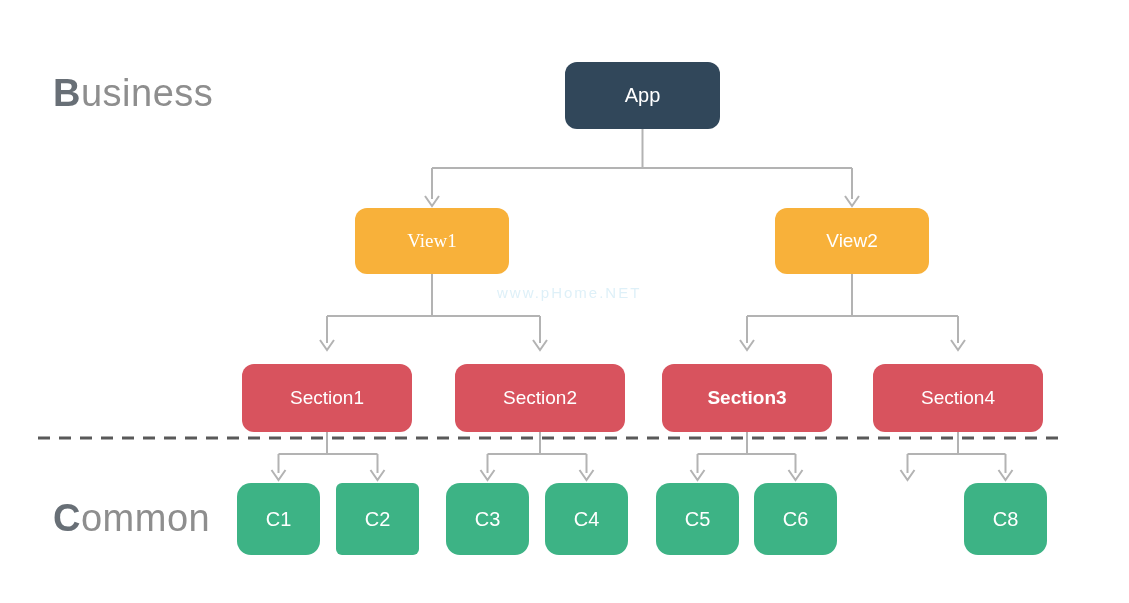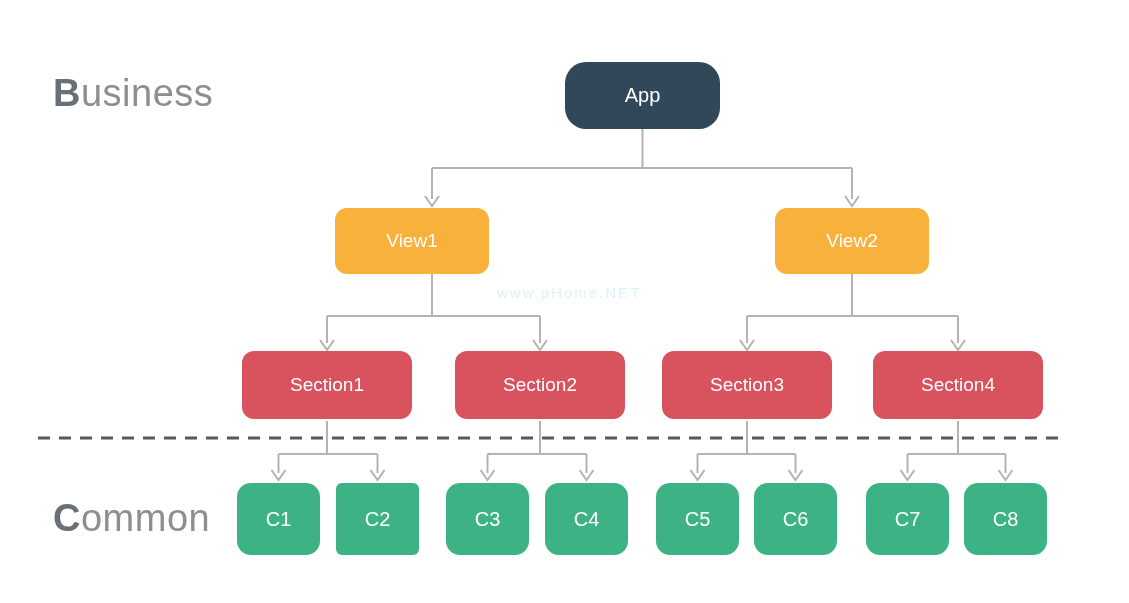"App" .node-app { border-radius: 21px -> 12px }
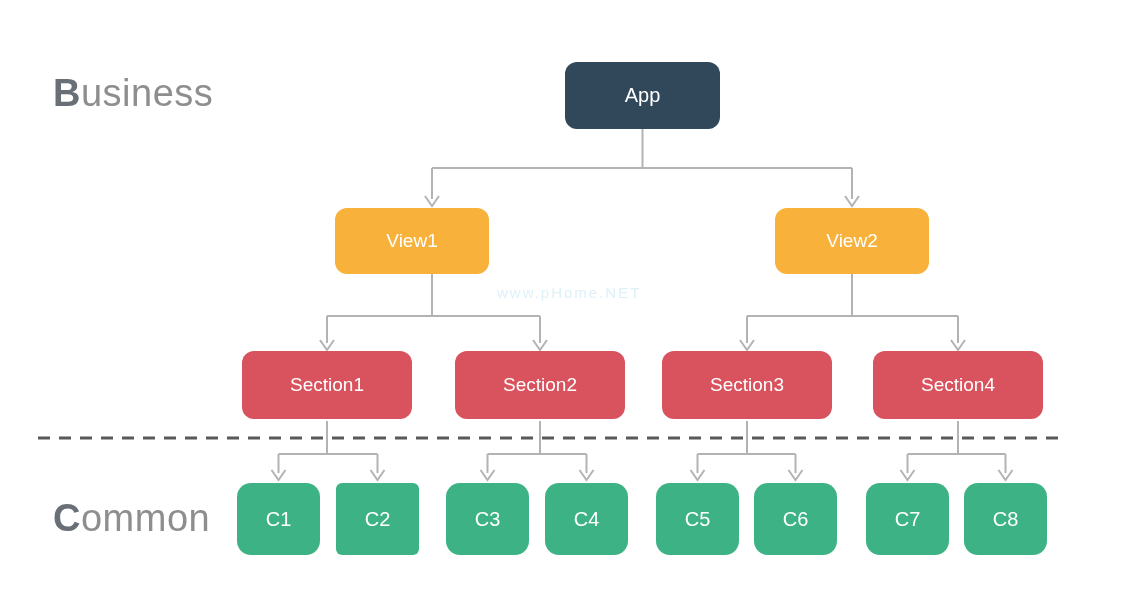"View1" #view1 { font-family: none -> Liberation Serif, serif; left: 335px -> 355px }
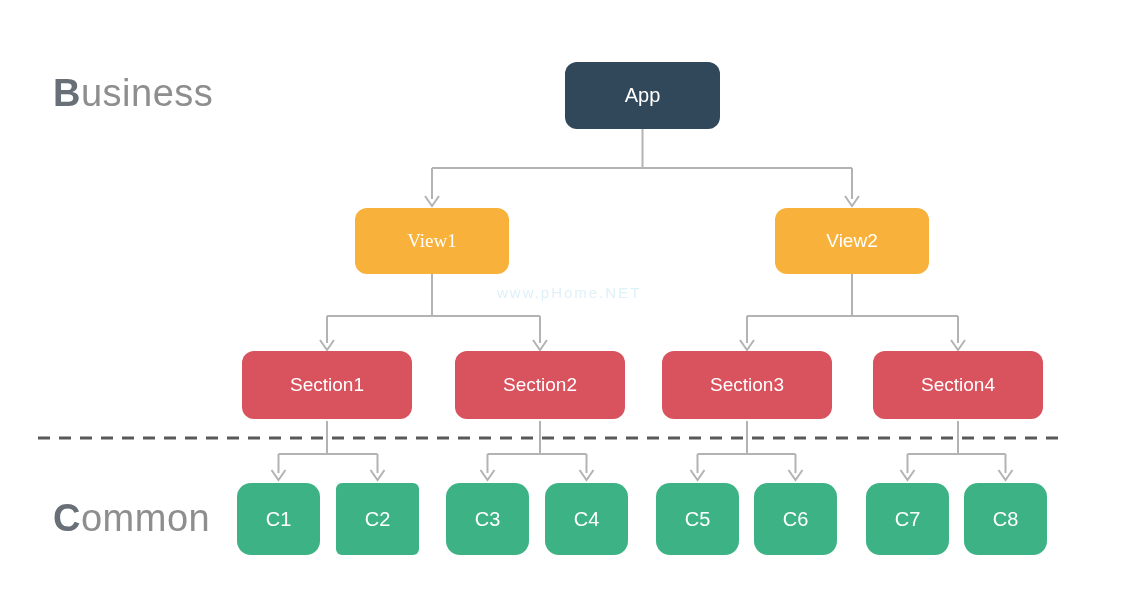"Section1" .node-section { top: 351px -> 364px }
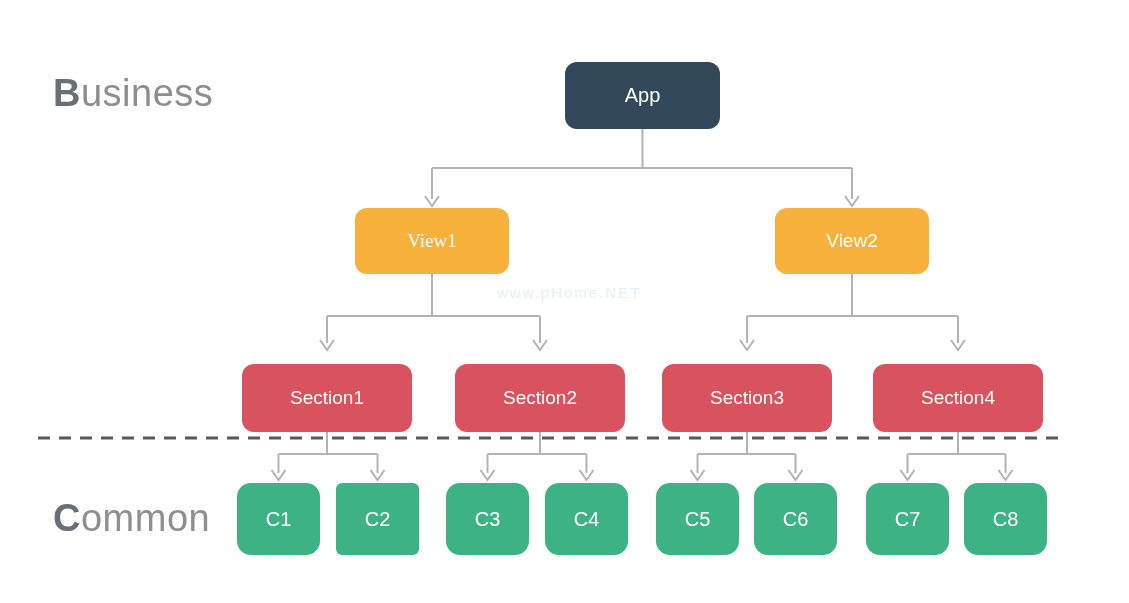"Section3" #sec3 { font-weight: none -> bold }
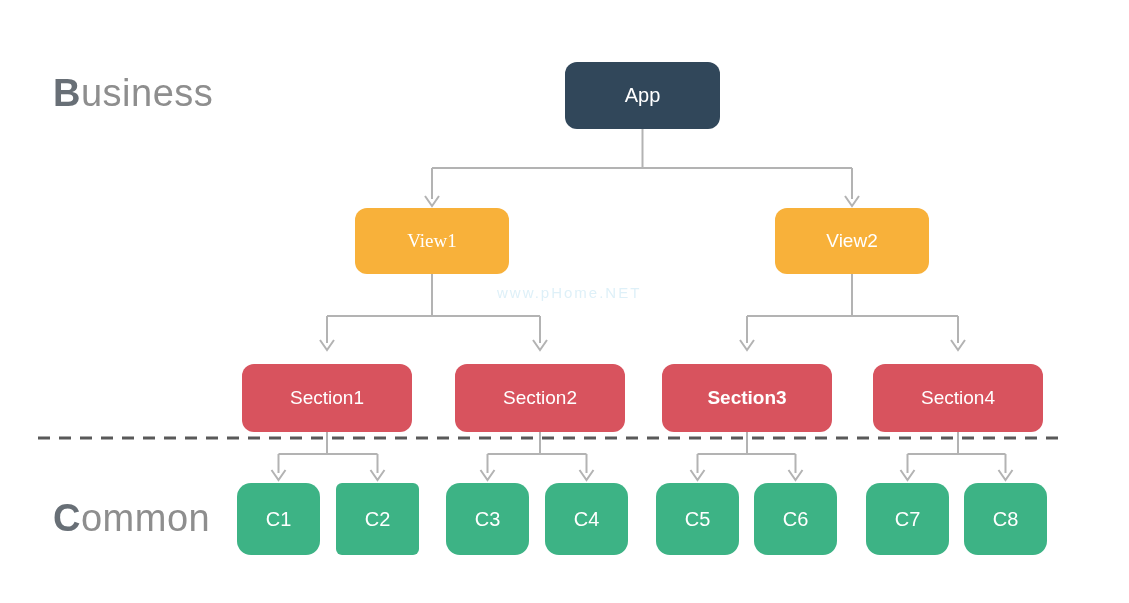"C7" div.node { html: <div>C7</div> -> none }
